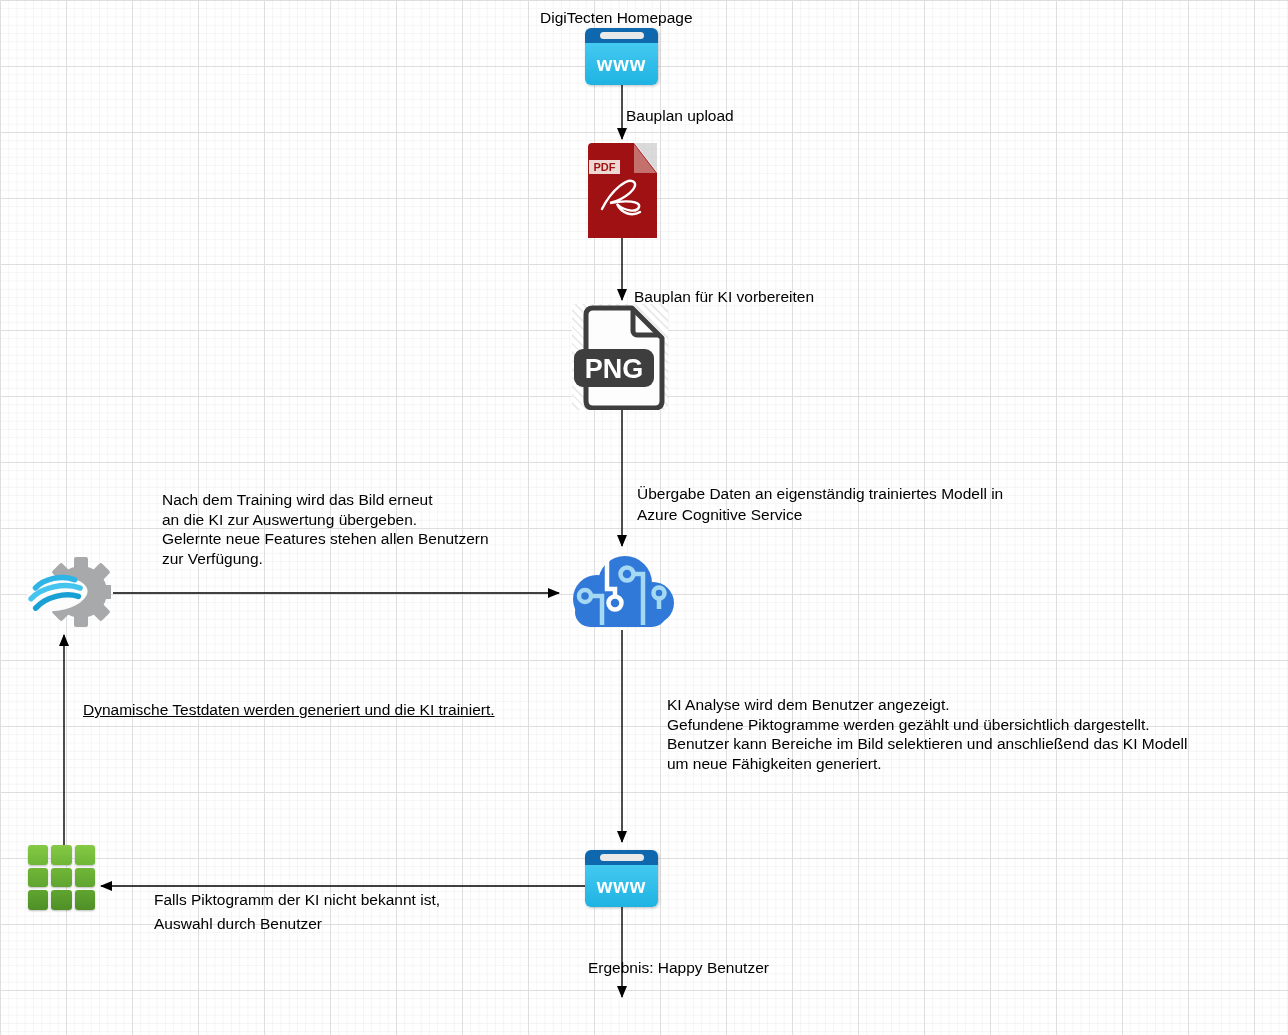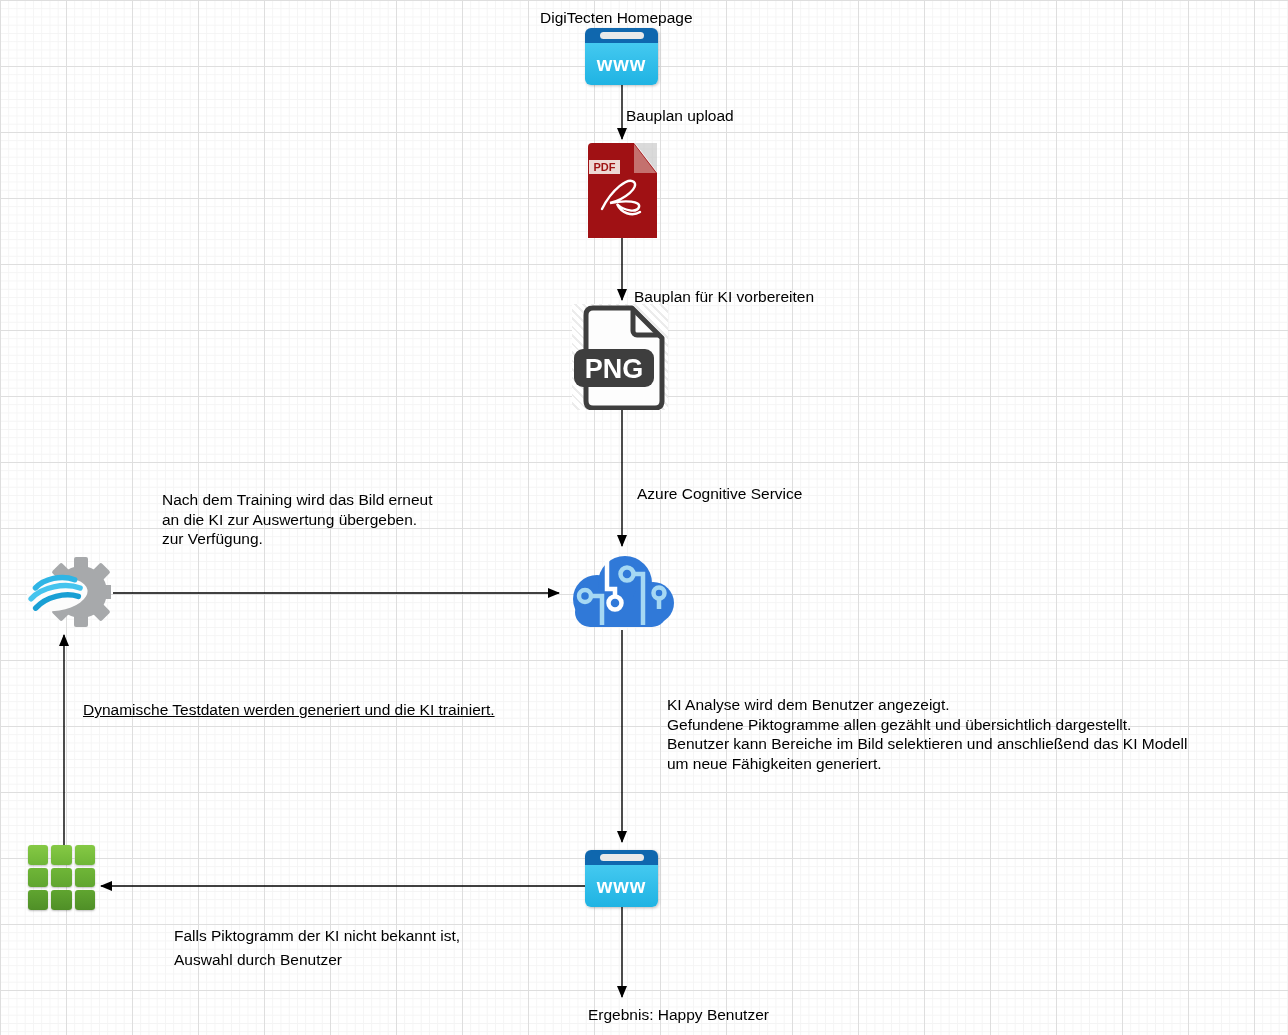"Übergabe Daten an eigenständig" div { html: none -> <div>Übergabe Daten an eigenständig trainiertes Modell in</div> }
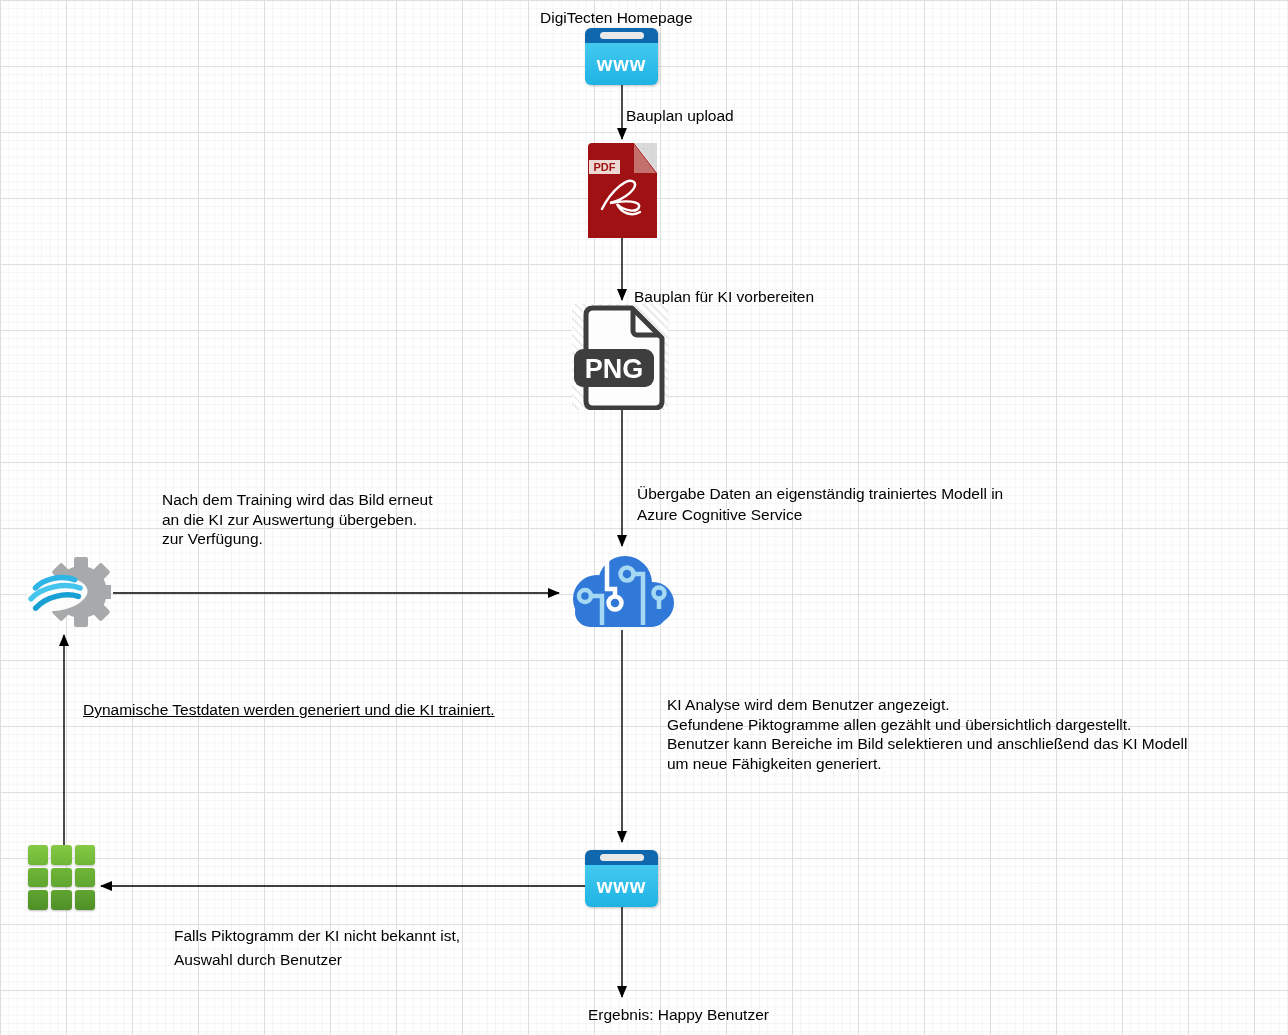"Gelernte neue Features stehen allen" div { html: none -> <div>Gelernte neue Features stehen allen Benutzern</div> }
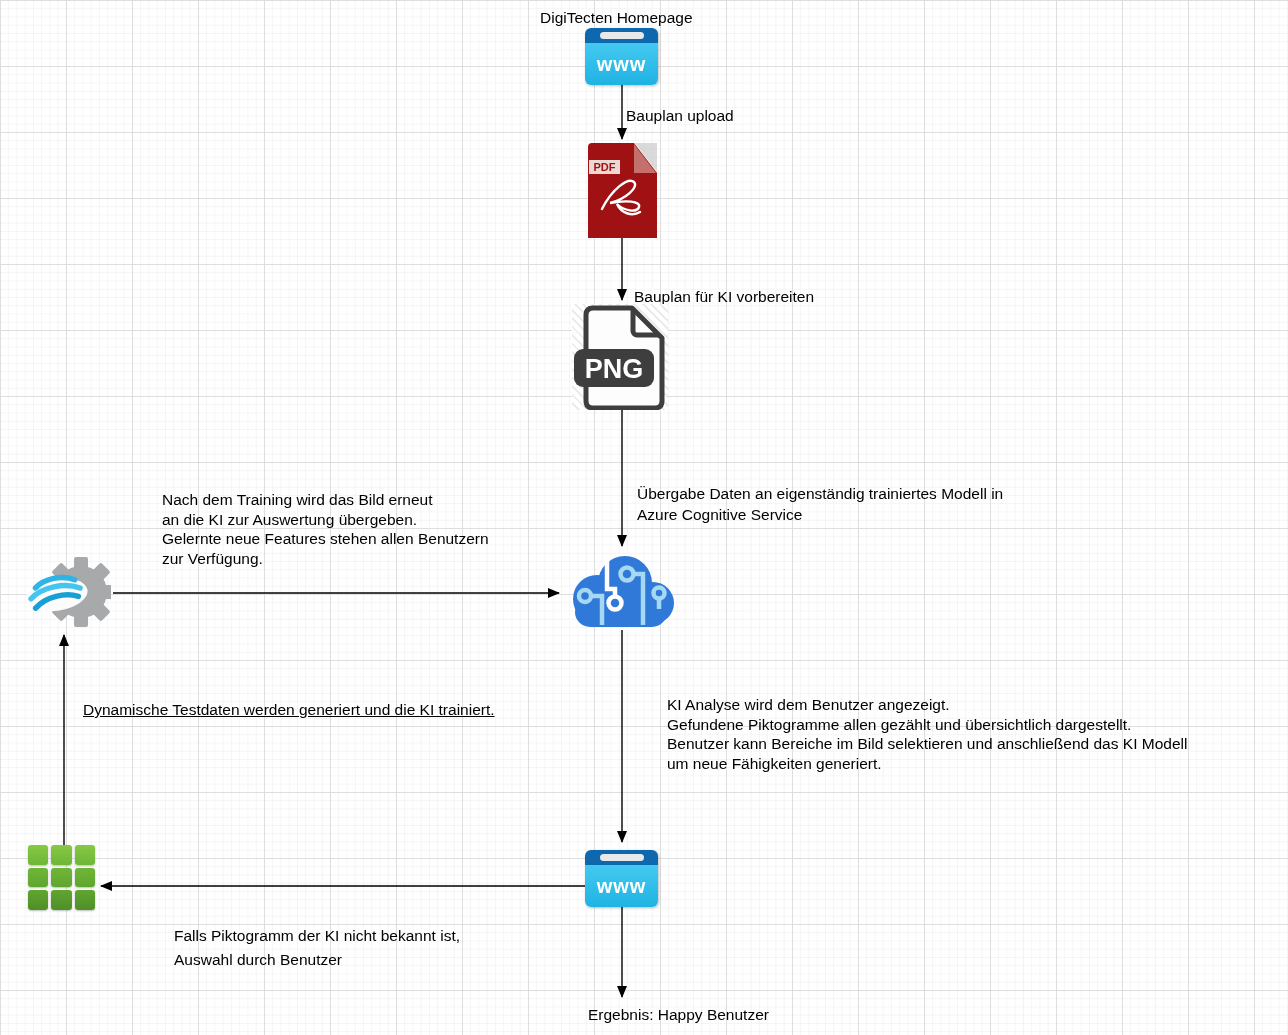"Gefundene Piktogramme allen gezählt und" div { text: allen -> werden }
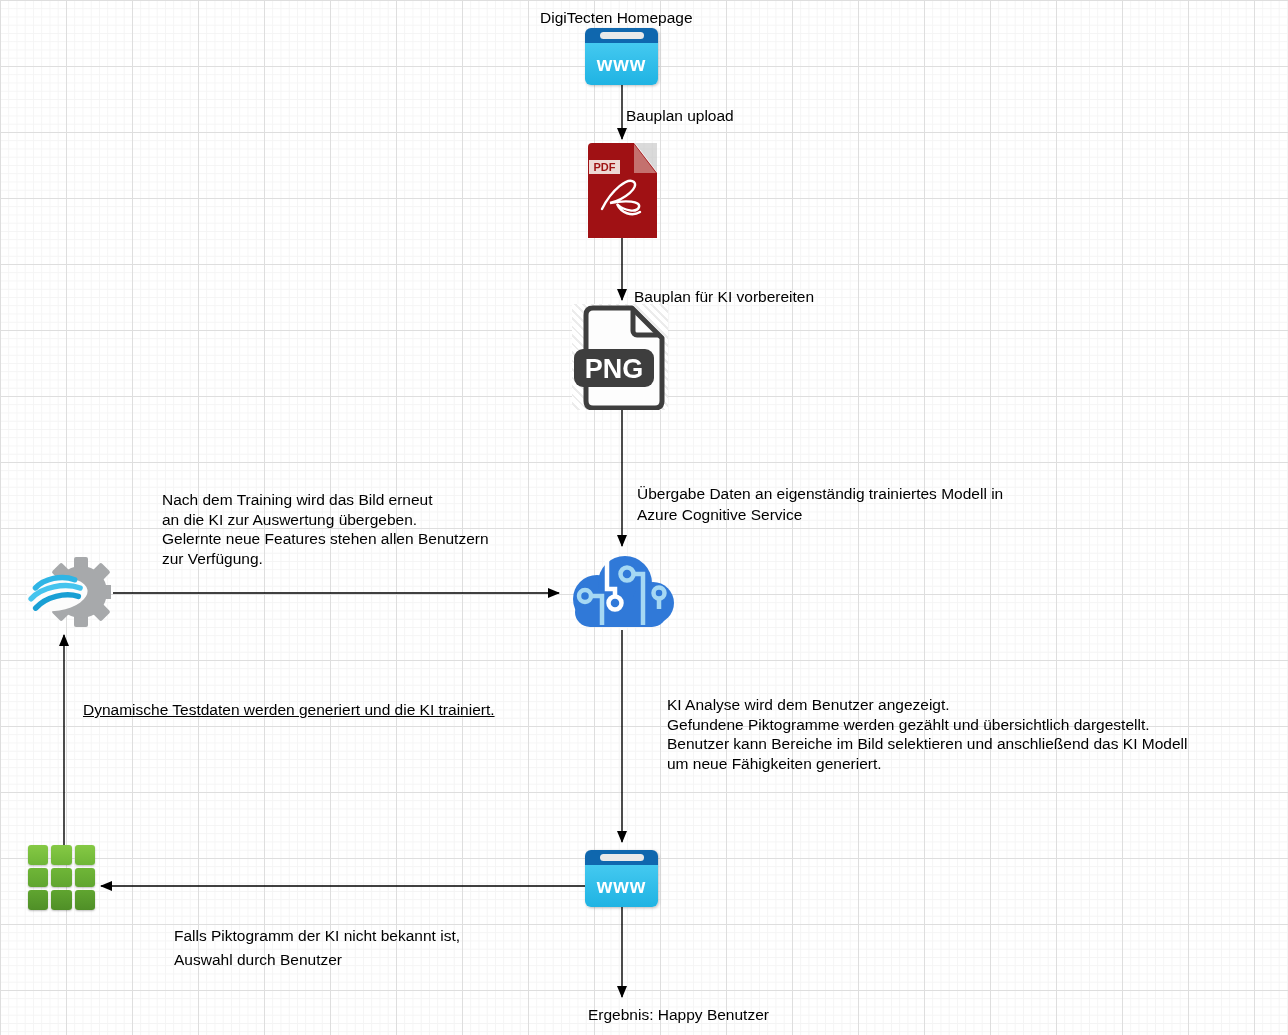"Falls Piktogramm der KI nicht" div.label { left: 174px -> 154px; margin-top: 36px -> none }
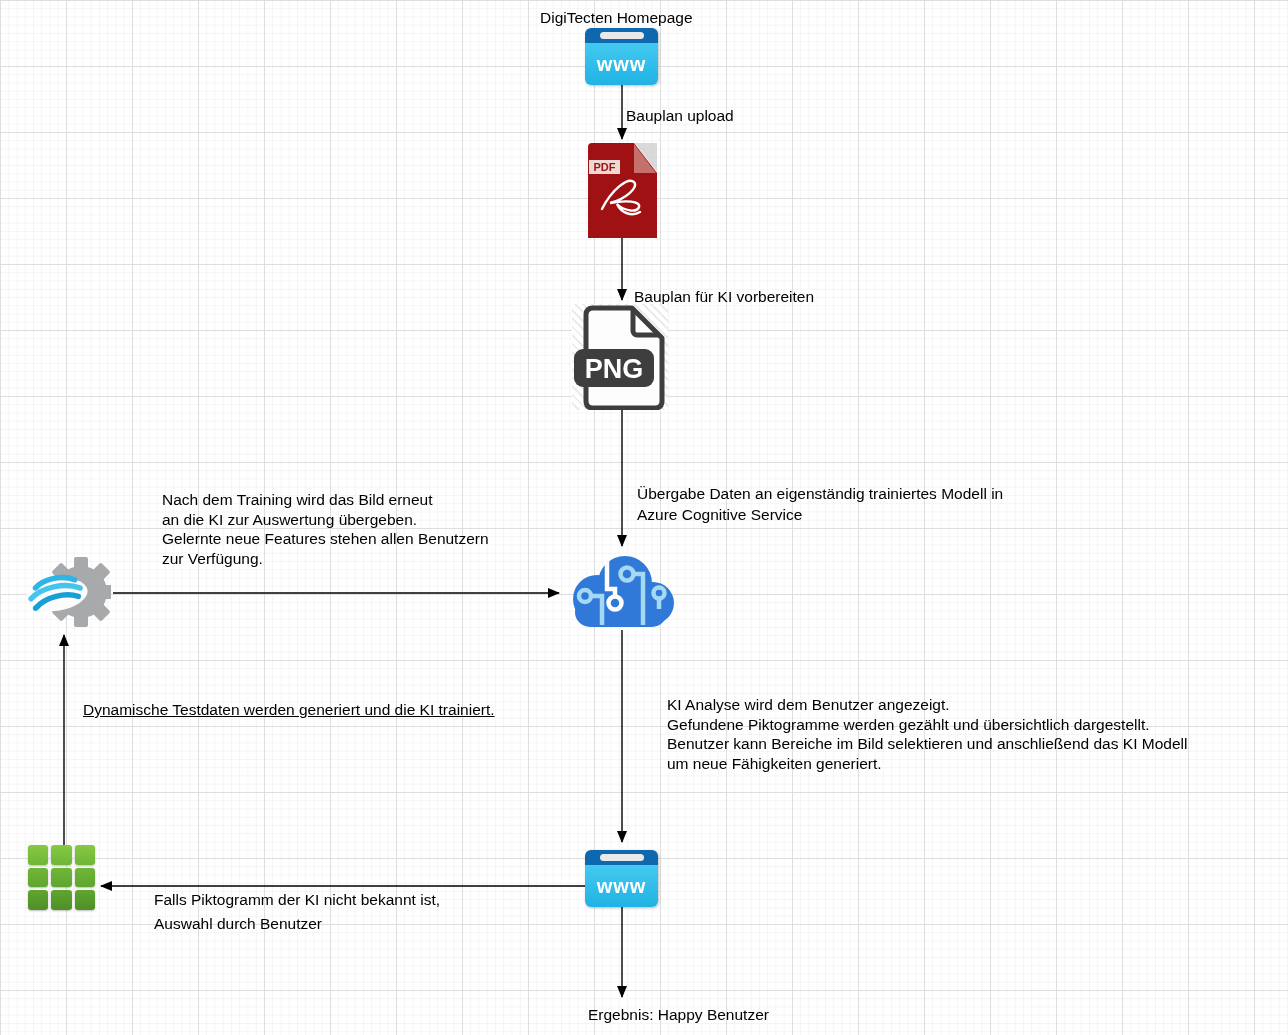"Ergebnis: Happy Benutzer" div.label { top: 1005px -> 958px }
